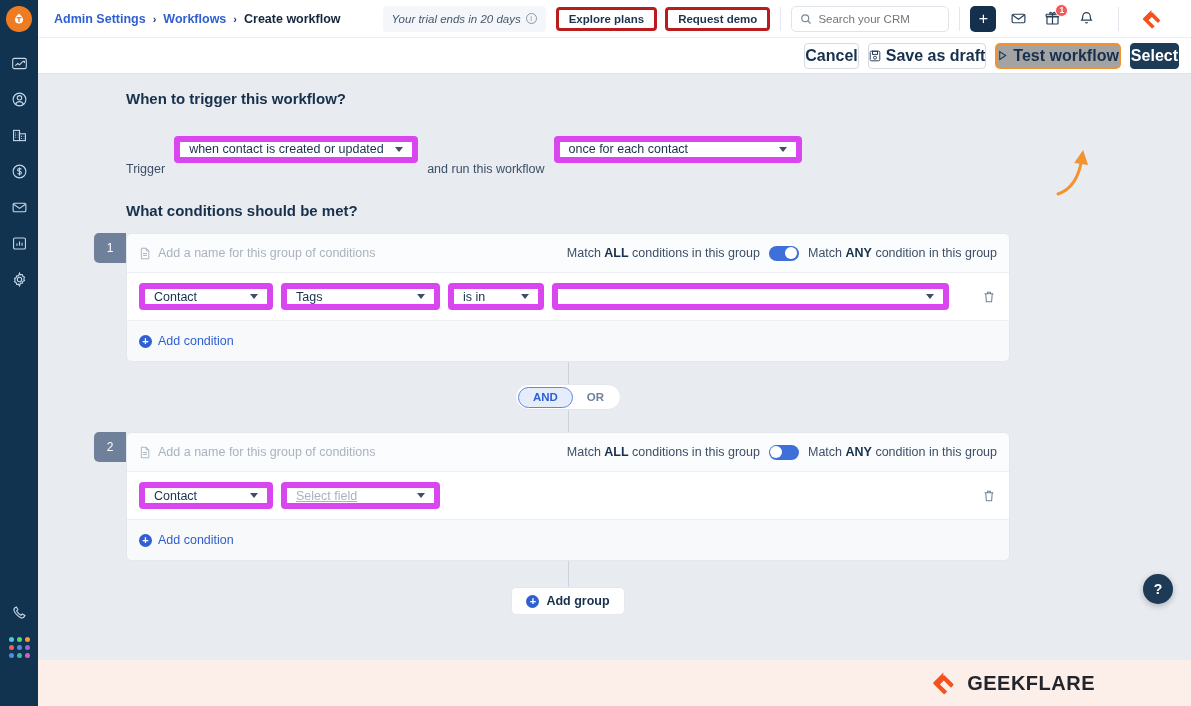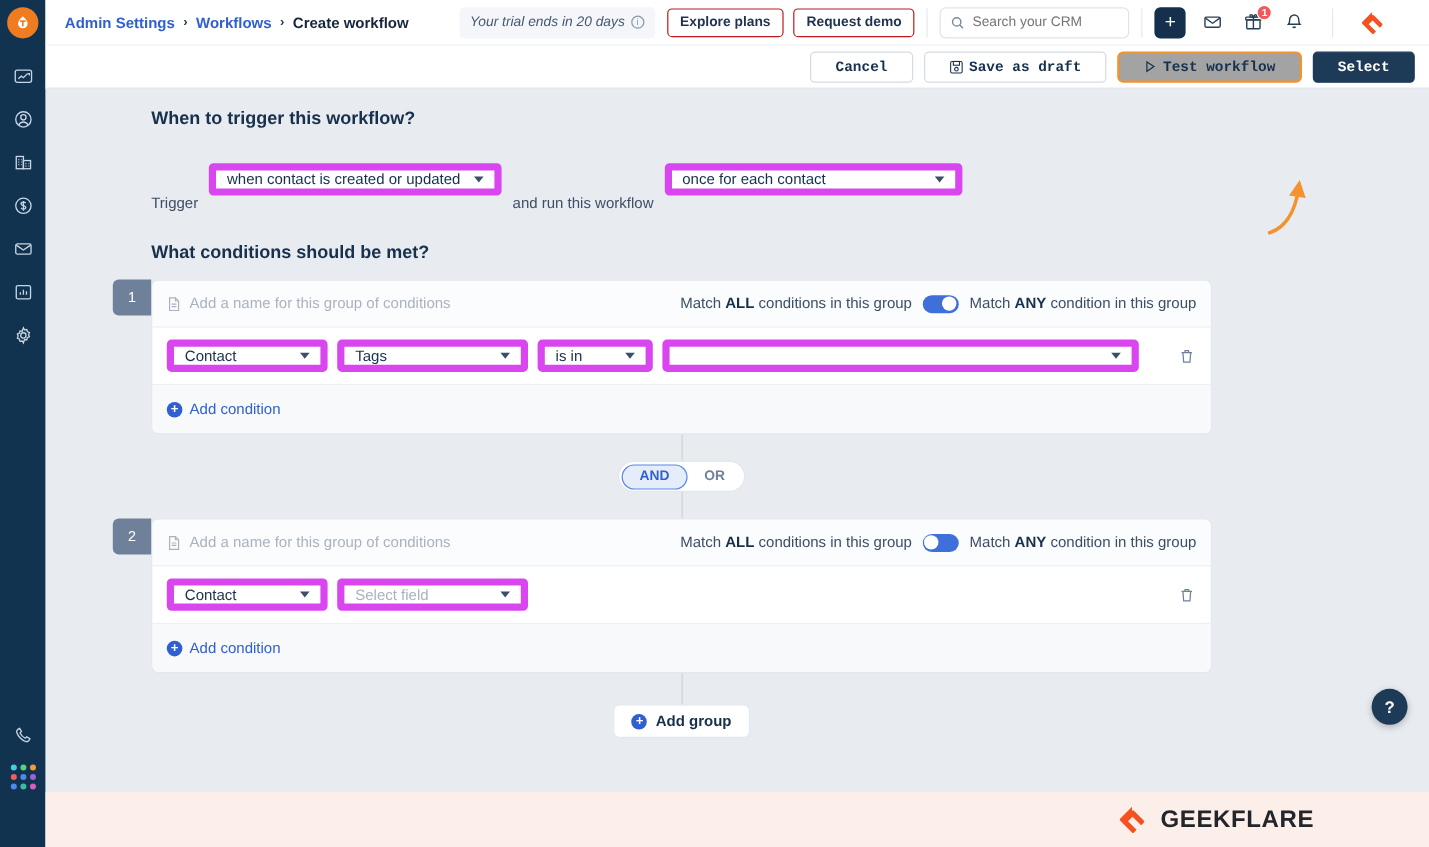"Explore plans" .ghost-btn { border: 1px solid #b91c1c -> 3px solid #b91c1c }
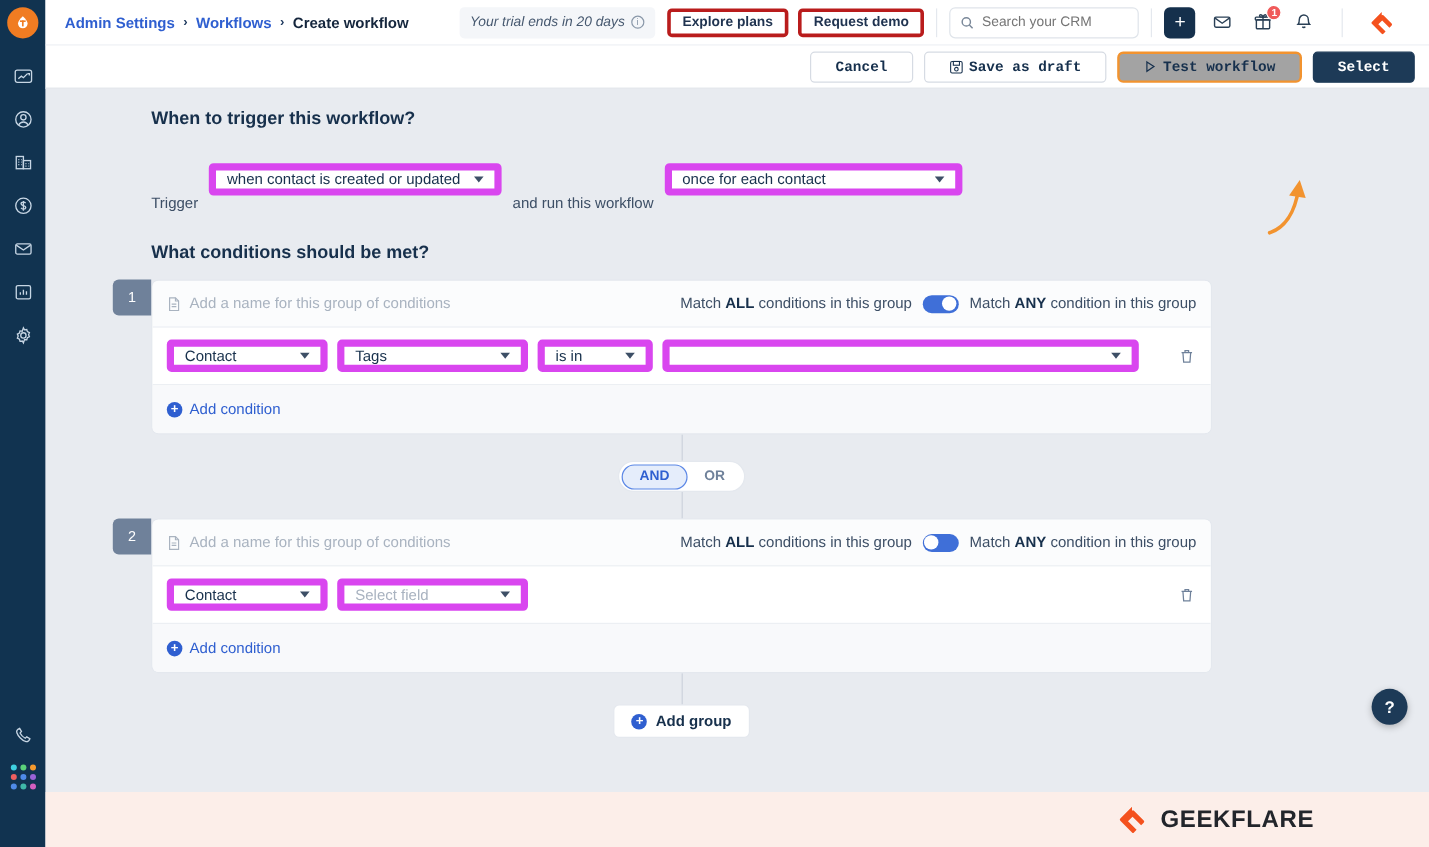"Cancel" .btn { font-family: Liberation Mono, monospace -> Liberation Sans, sans-serif; font-size: 12px -> 16px; padding: 0 20px -> 0 0 }
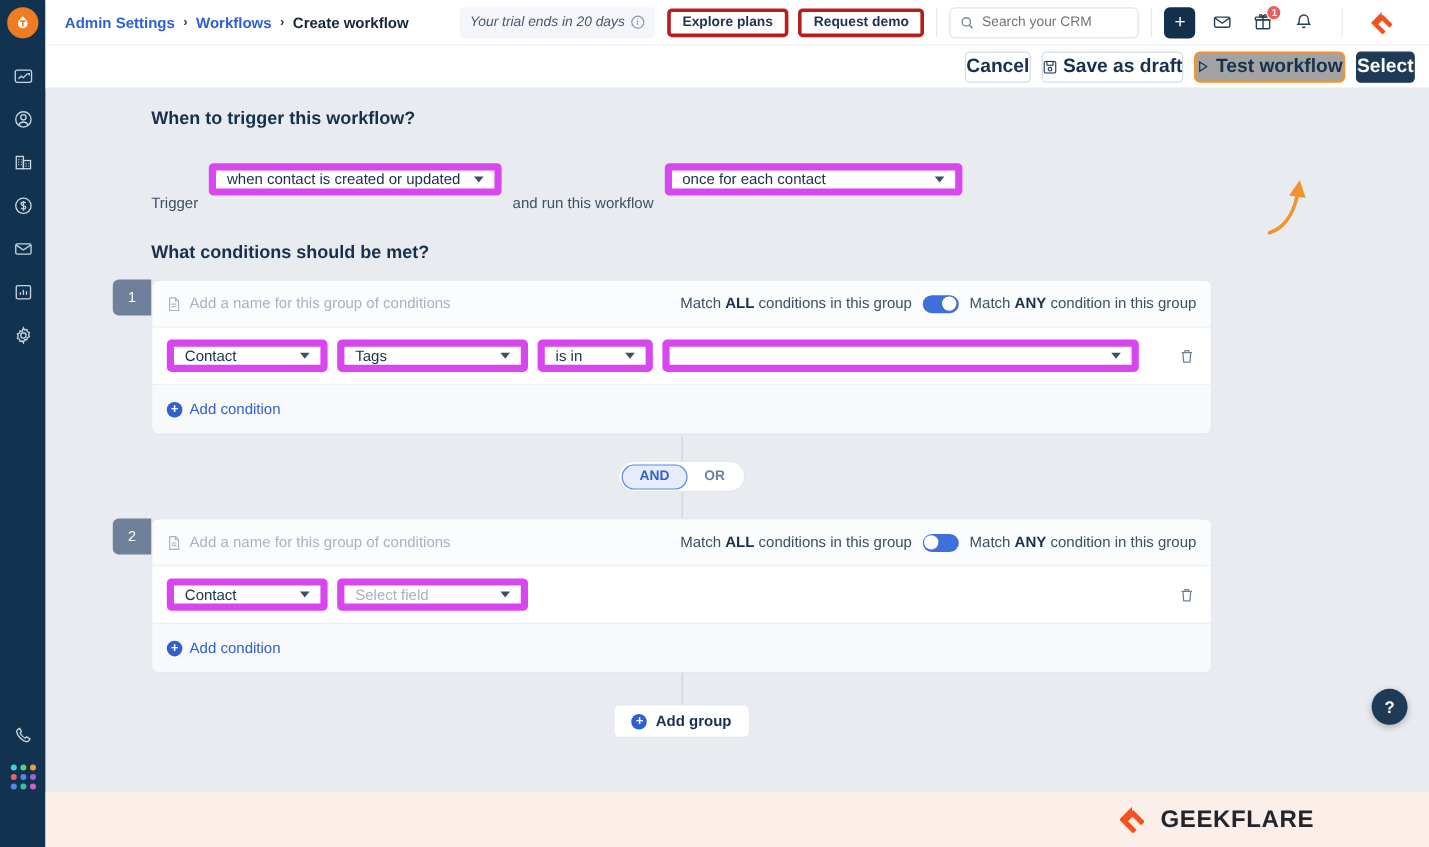"Select field" .select.placeholder-sel > span:first-child { text-decoration: none -> underline }
